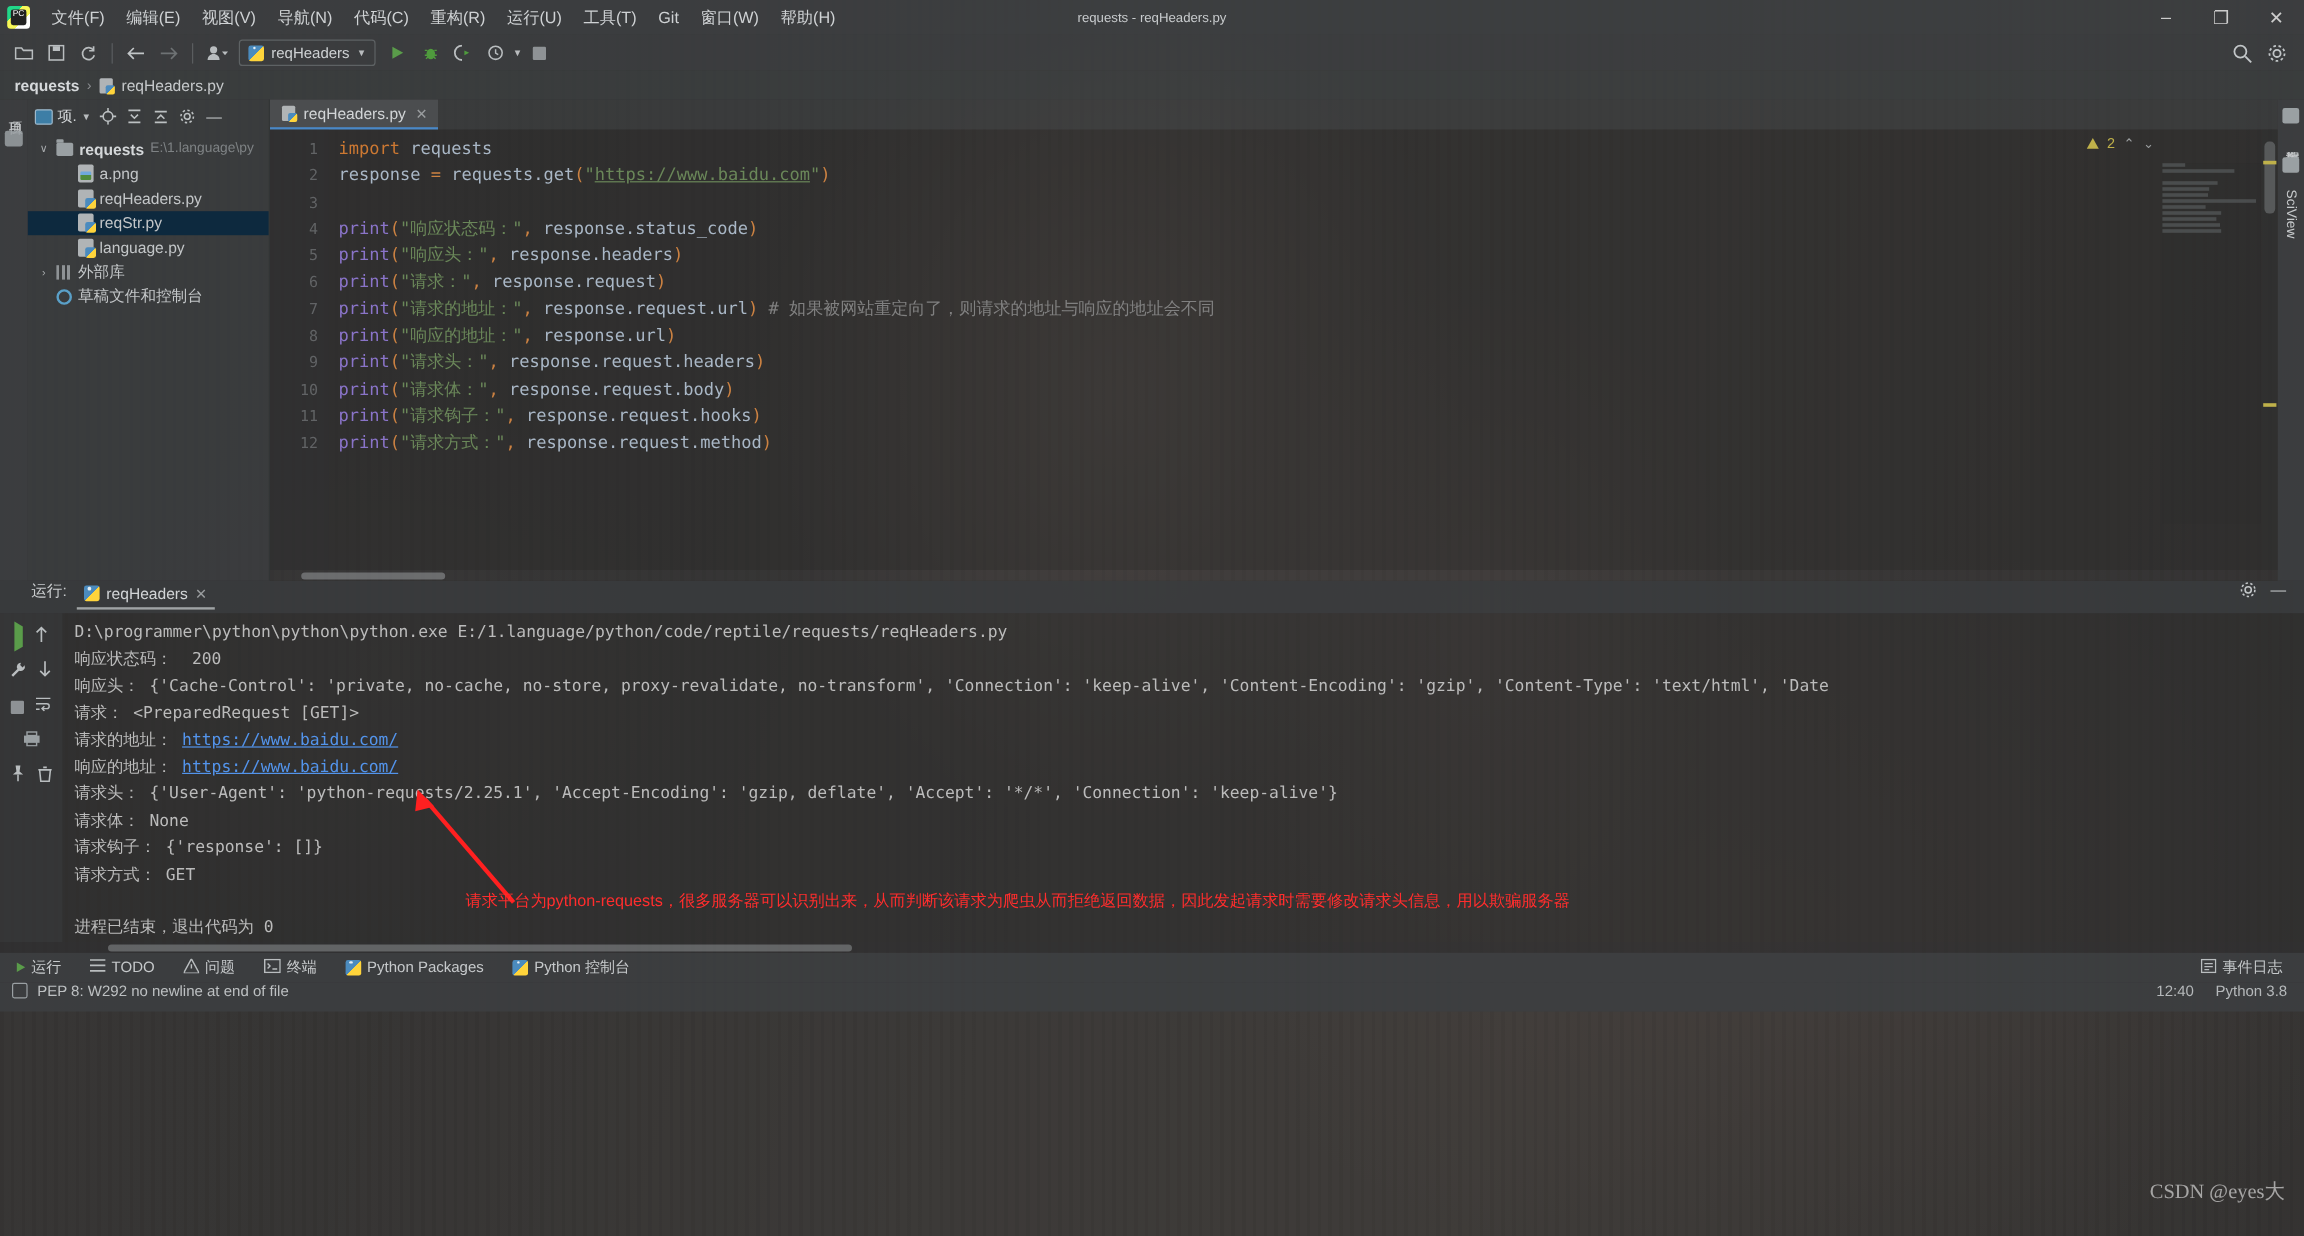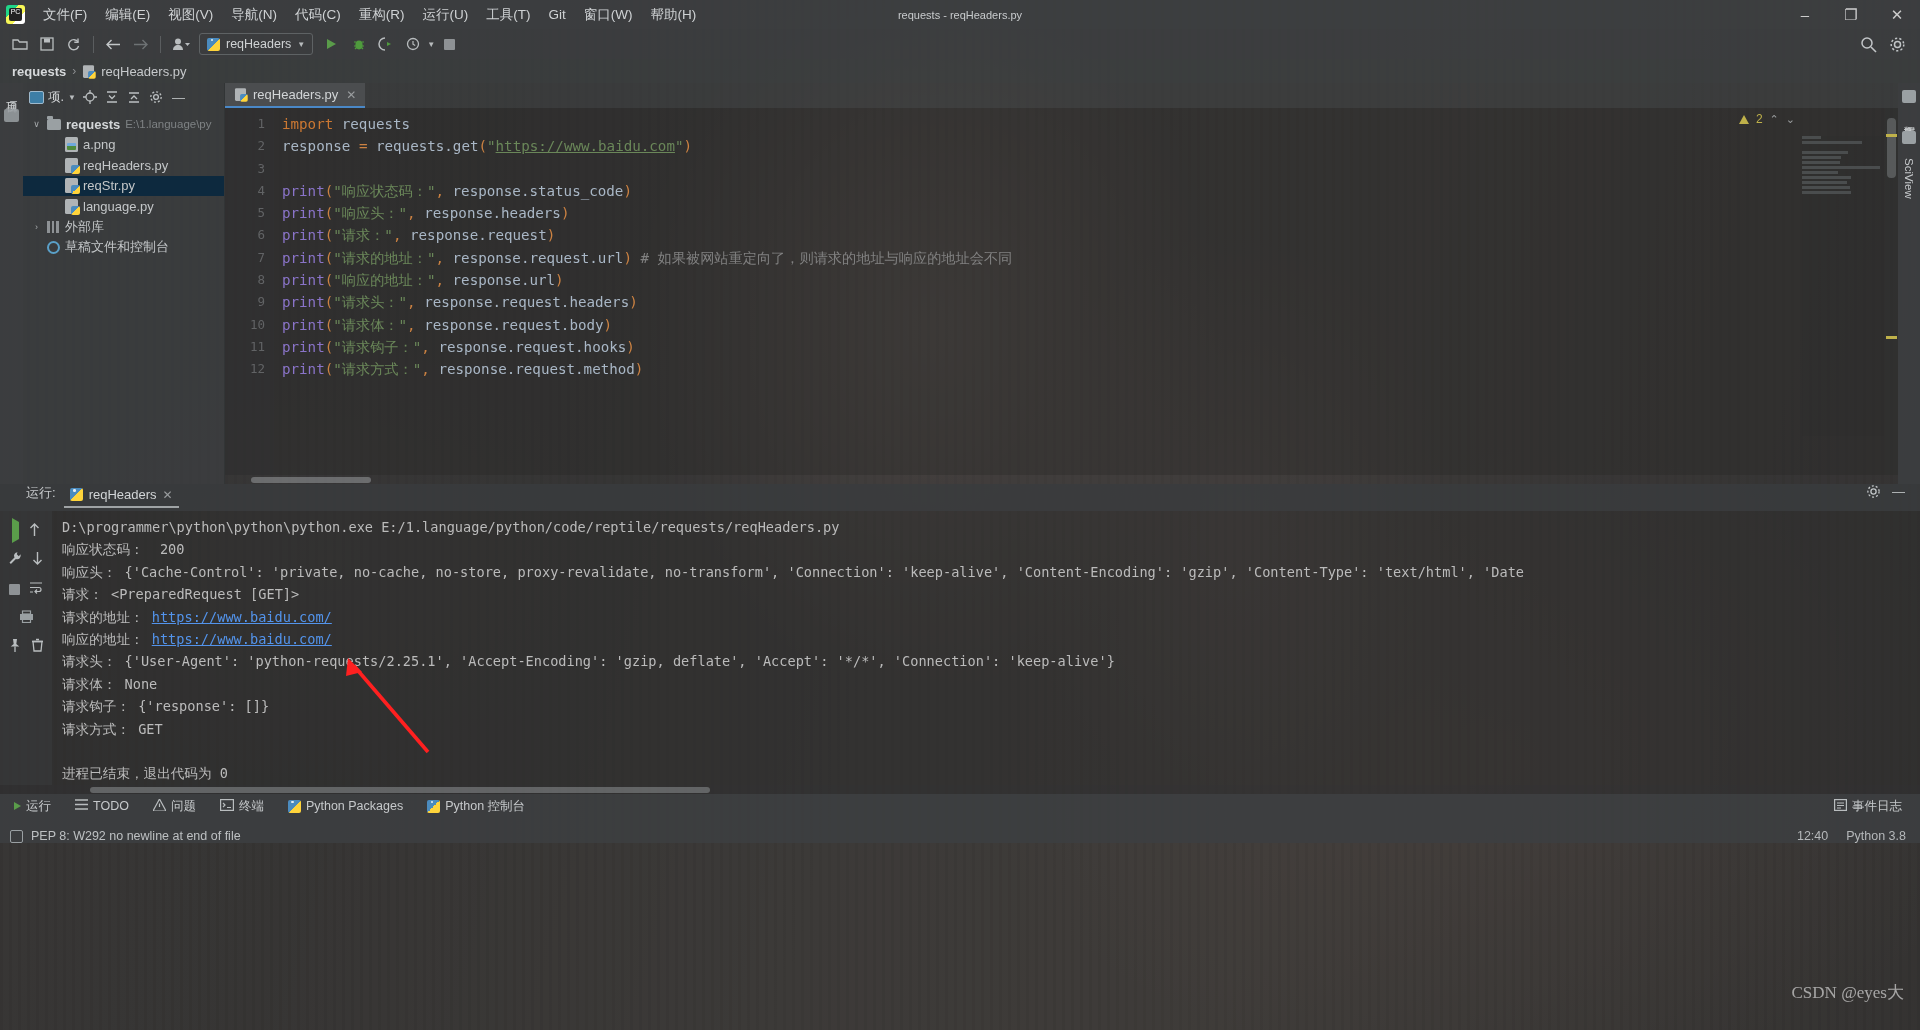"请求平台为python-requests，很多服务器可以识别出来，从而判断该请求" div.annot { html: none -> <div>请求平台为python-requests，很多服务器可以识别出来，从而判断该请求为爬虫从而拒绝返回数据，因此发起请求时需要修改请求头信息，用以欺骗服务器</div> }
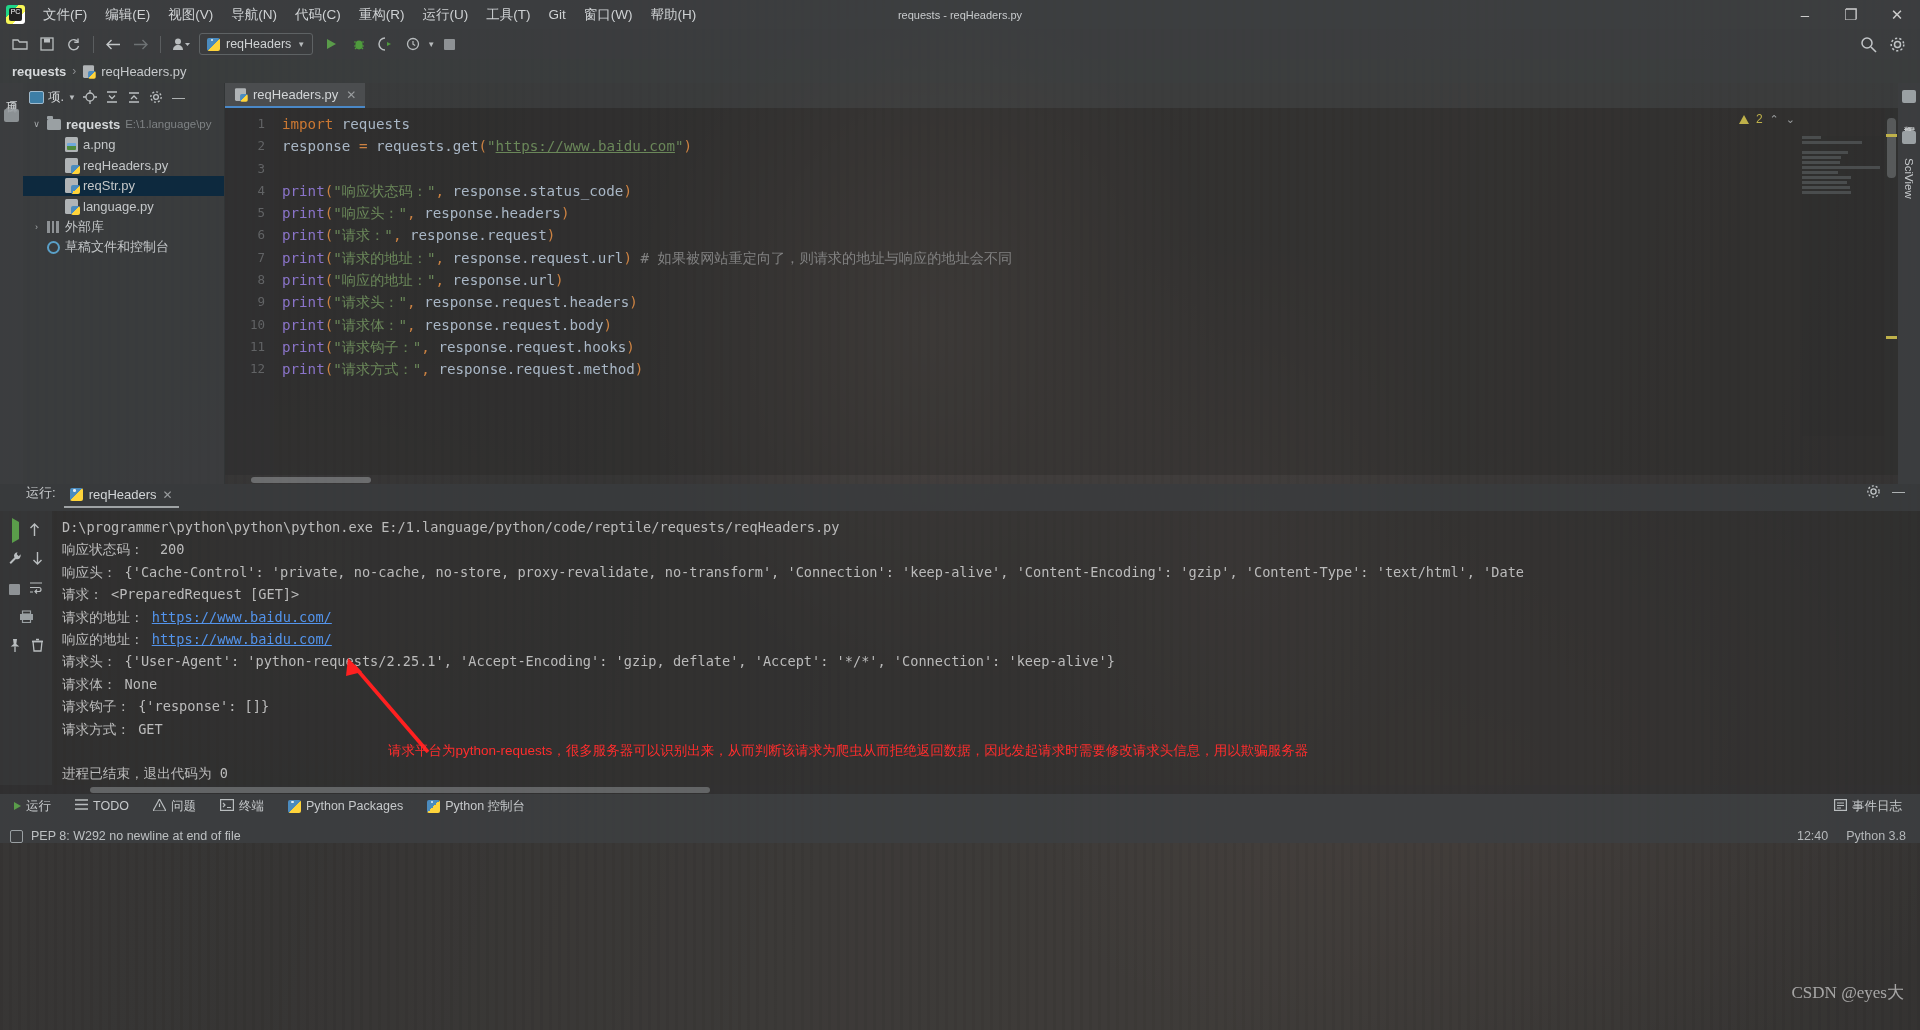"PEP 8: W292 no newline" .statusbar { align-items: flex-end -> flex-start }
